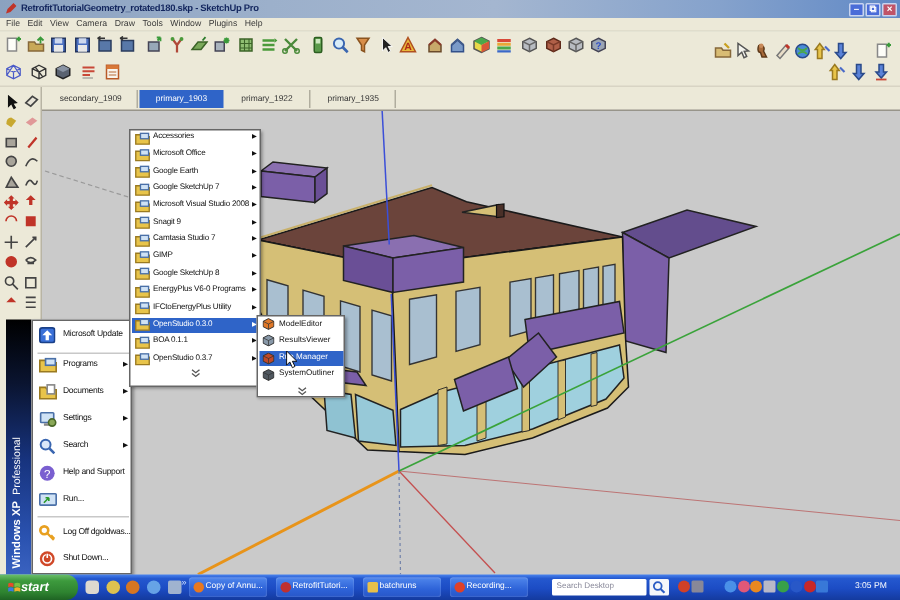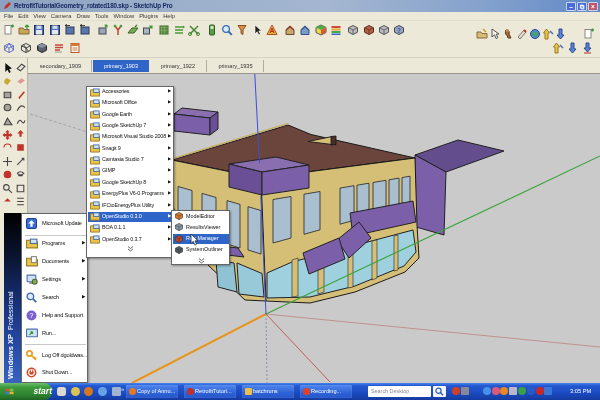"start" div.abs { text-align: right -> left }
